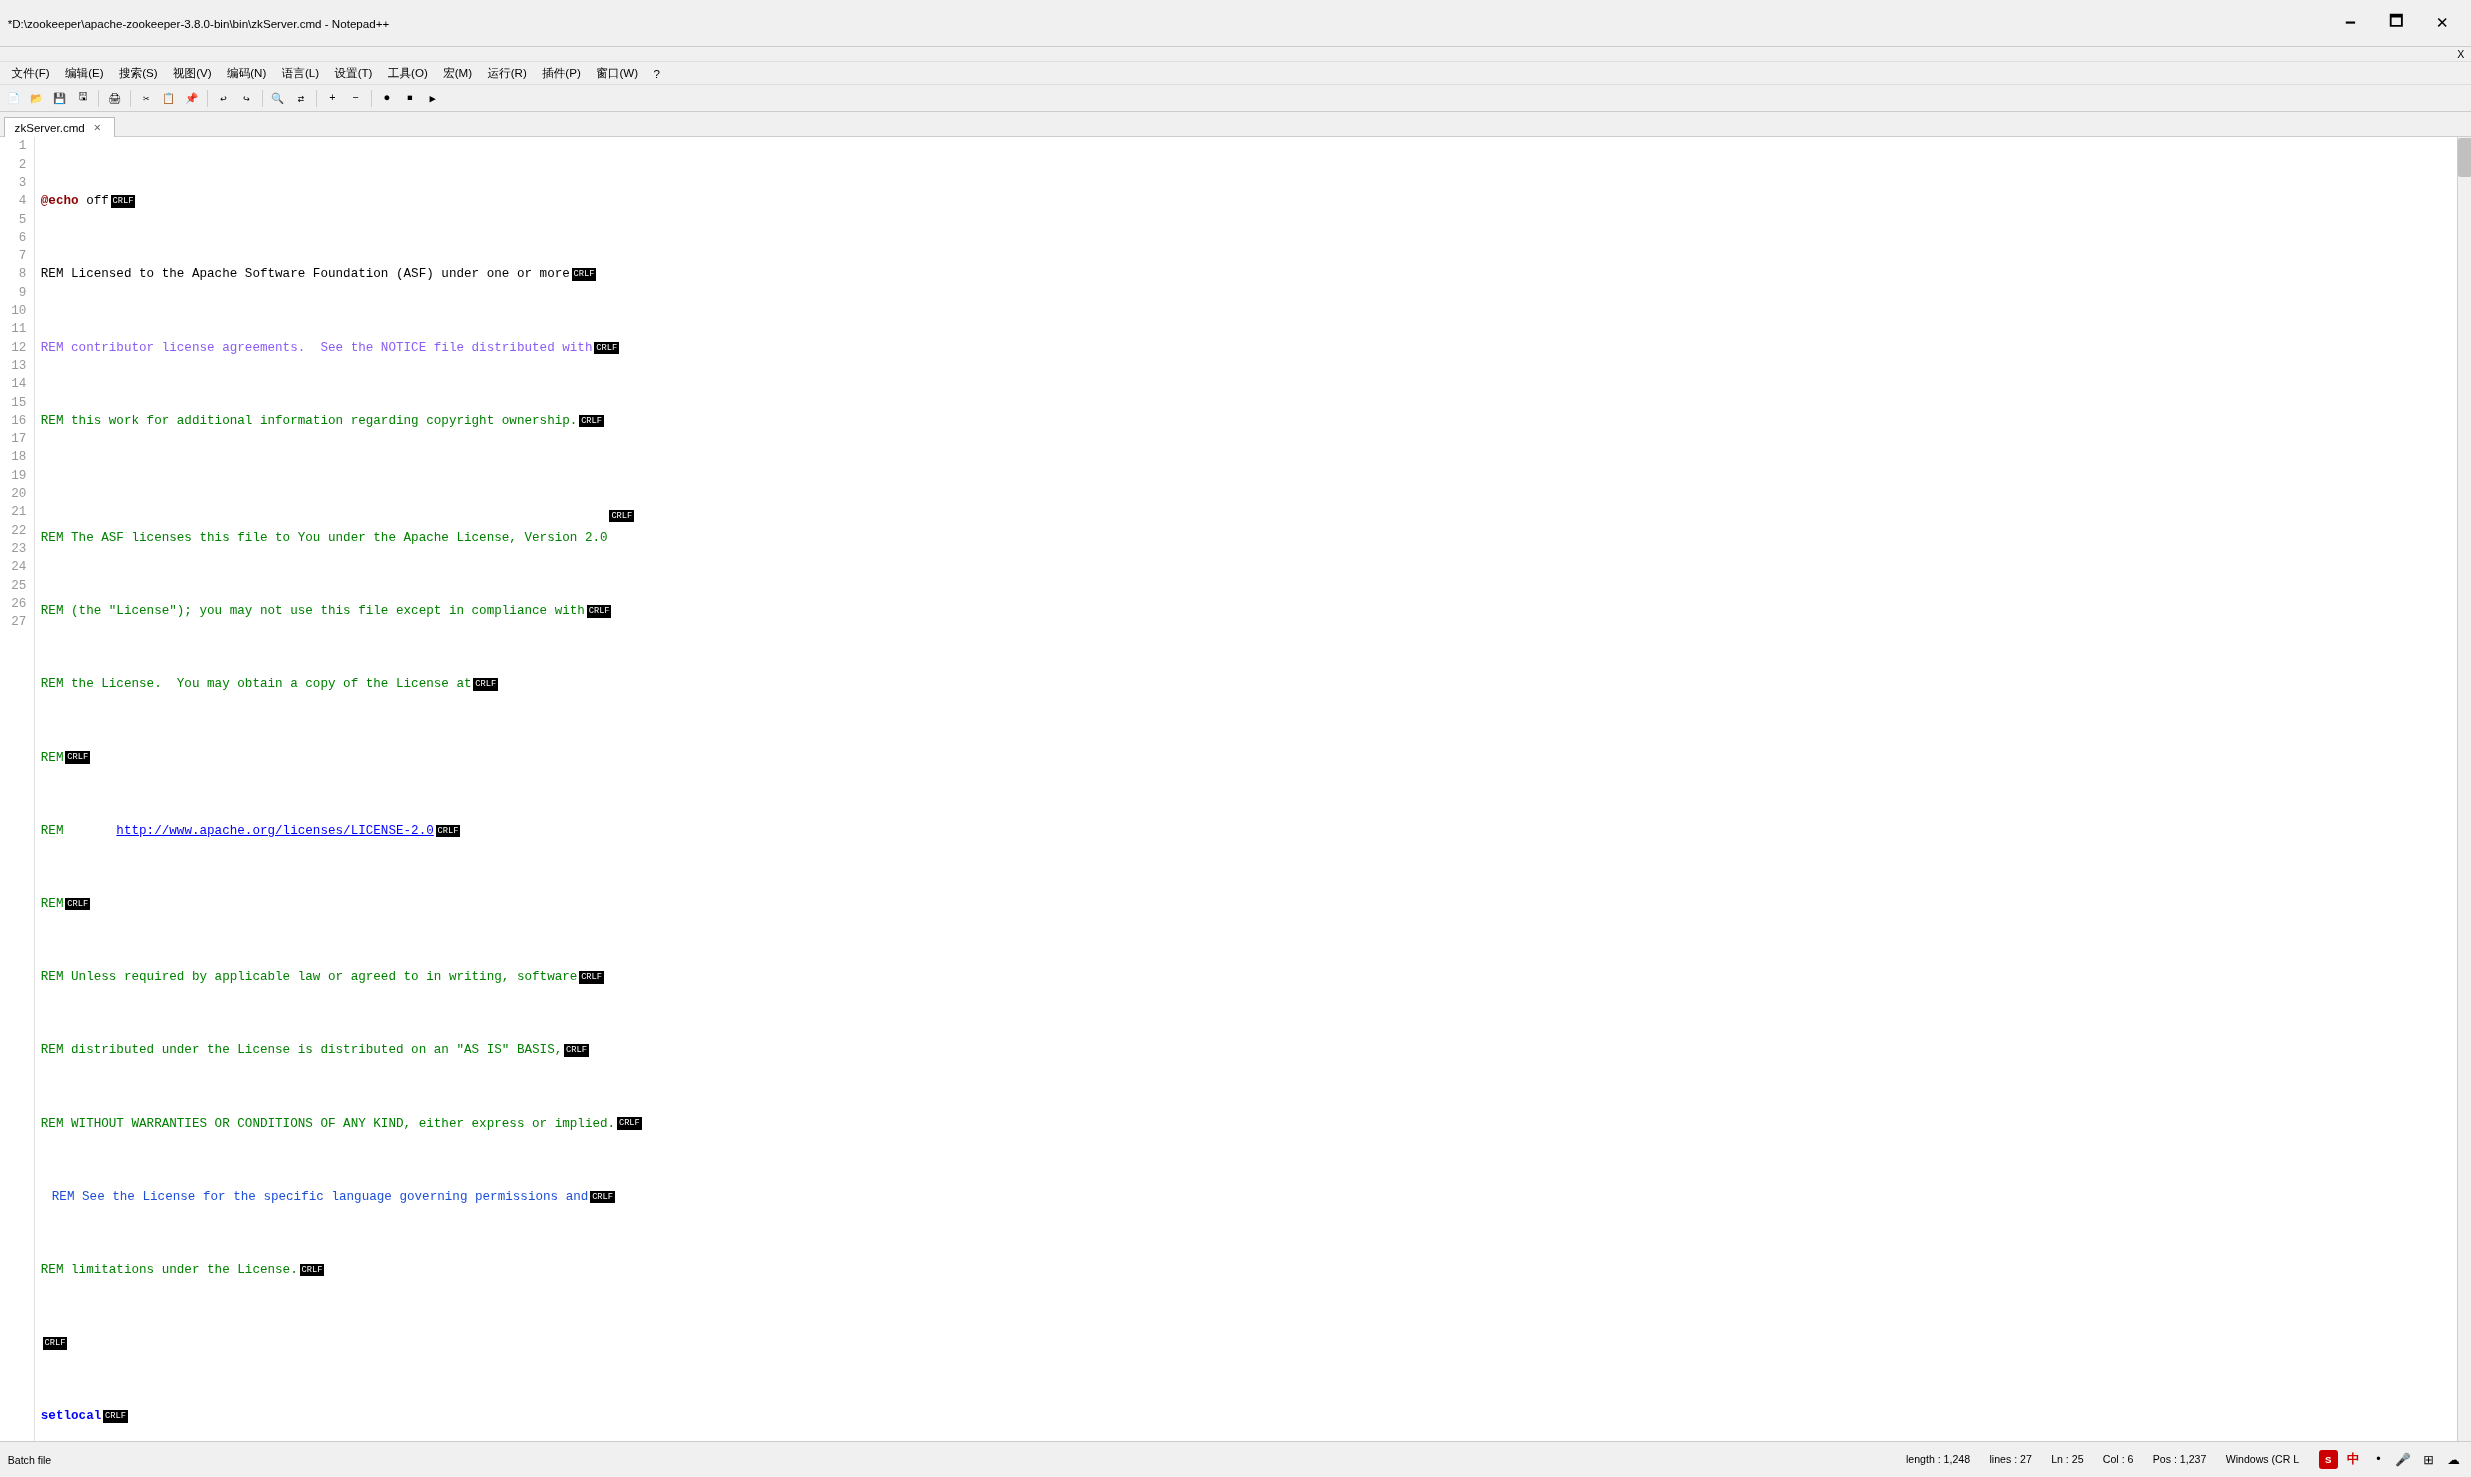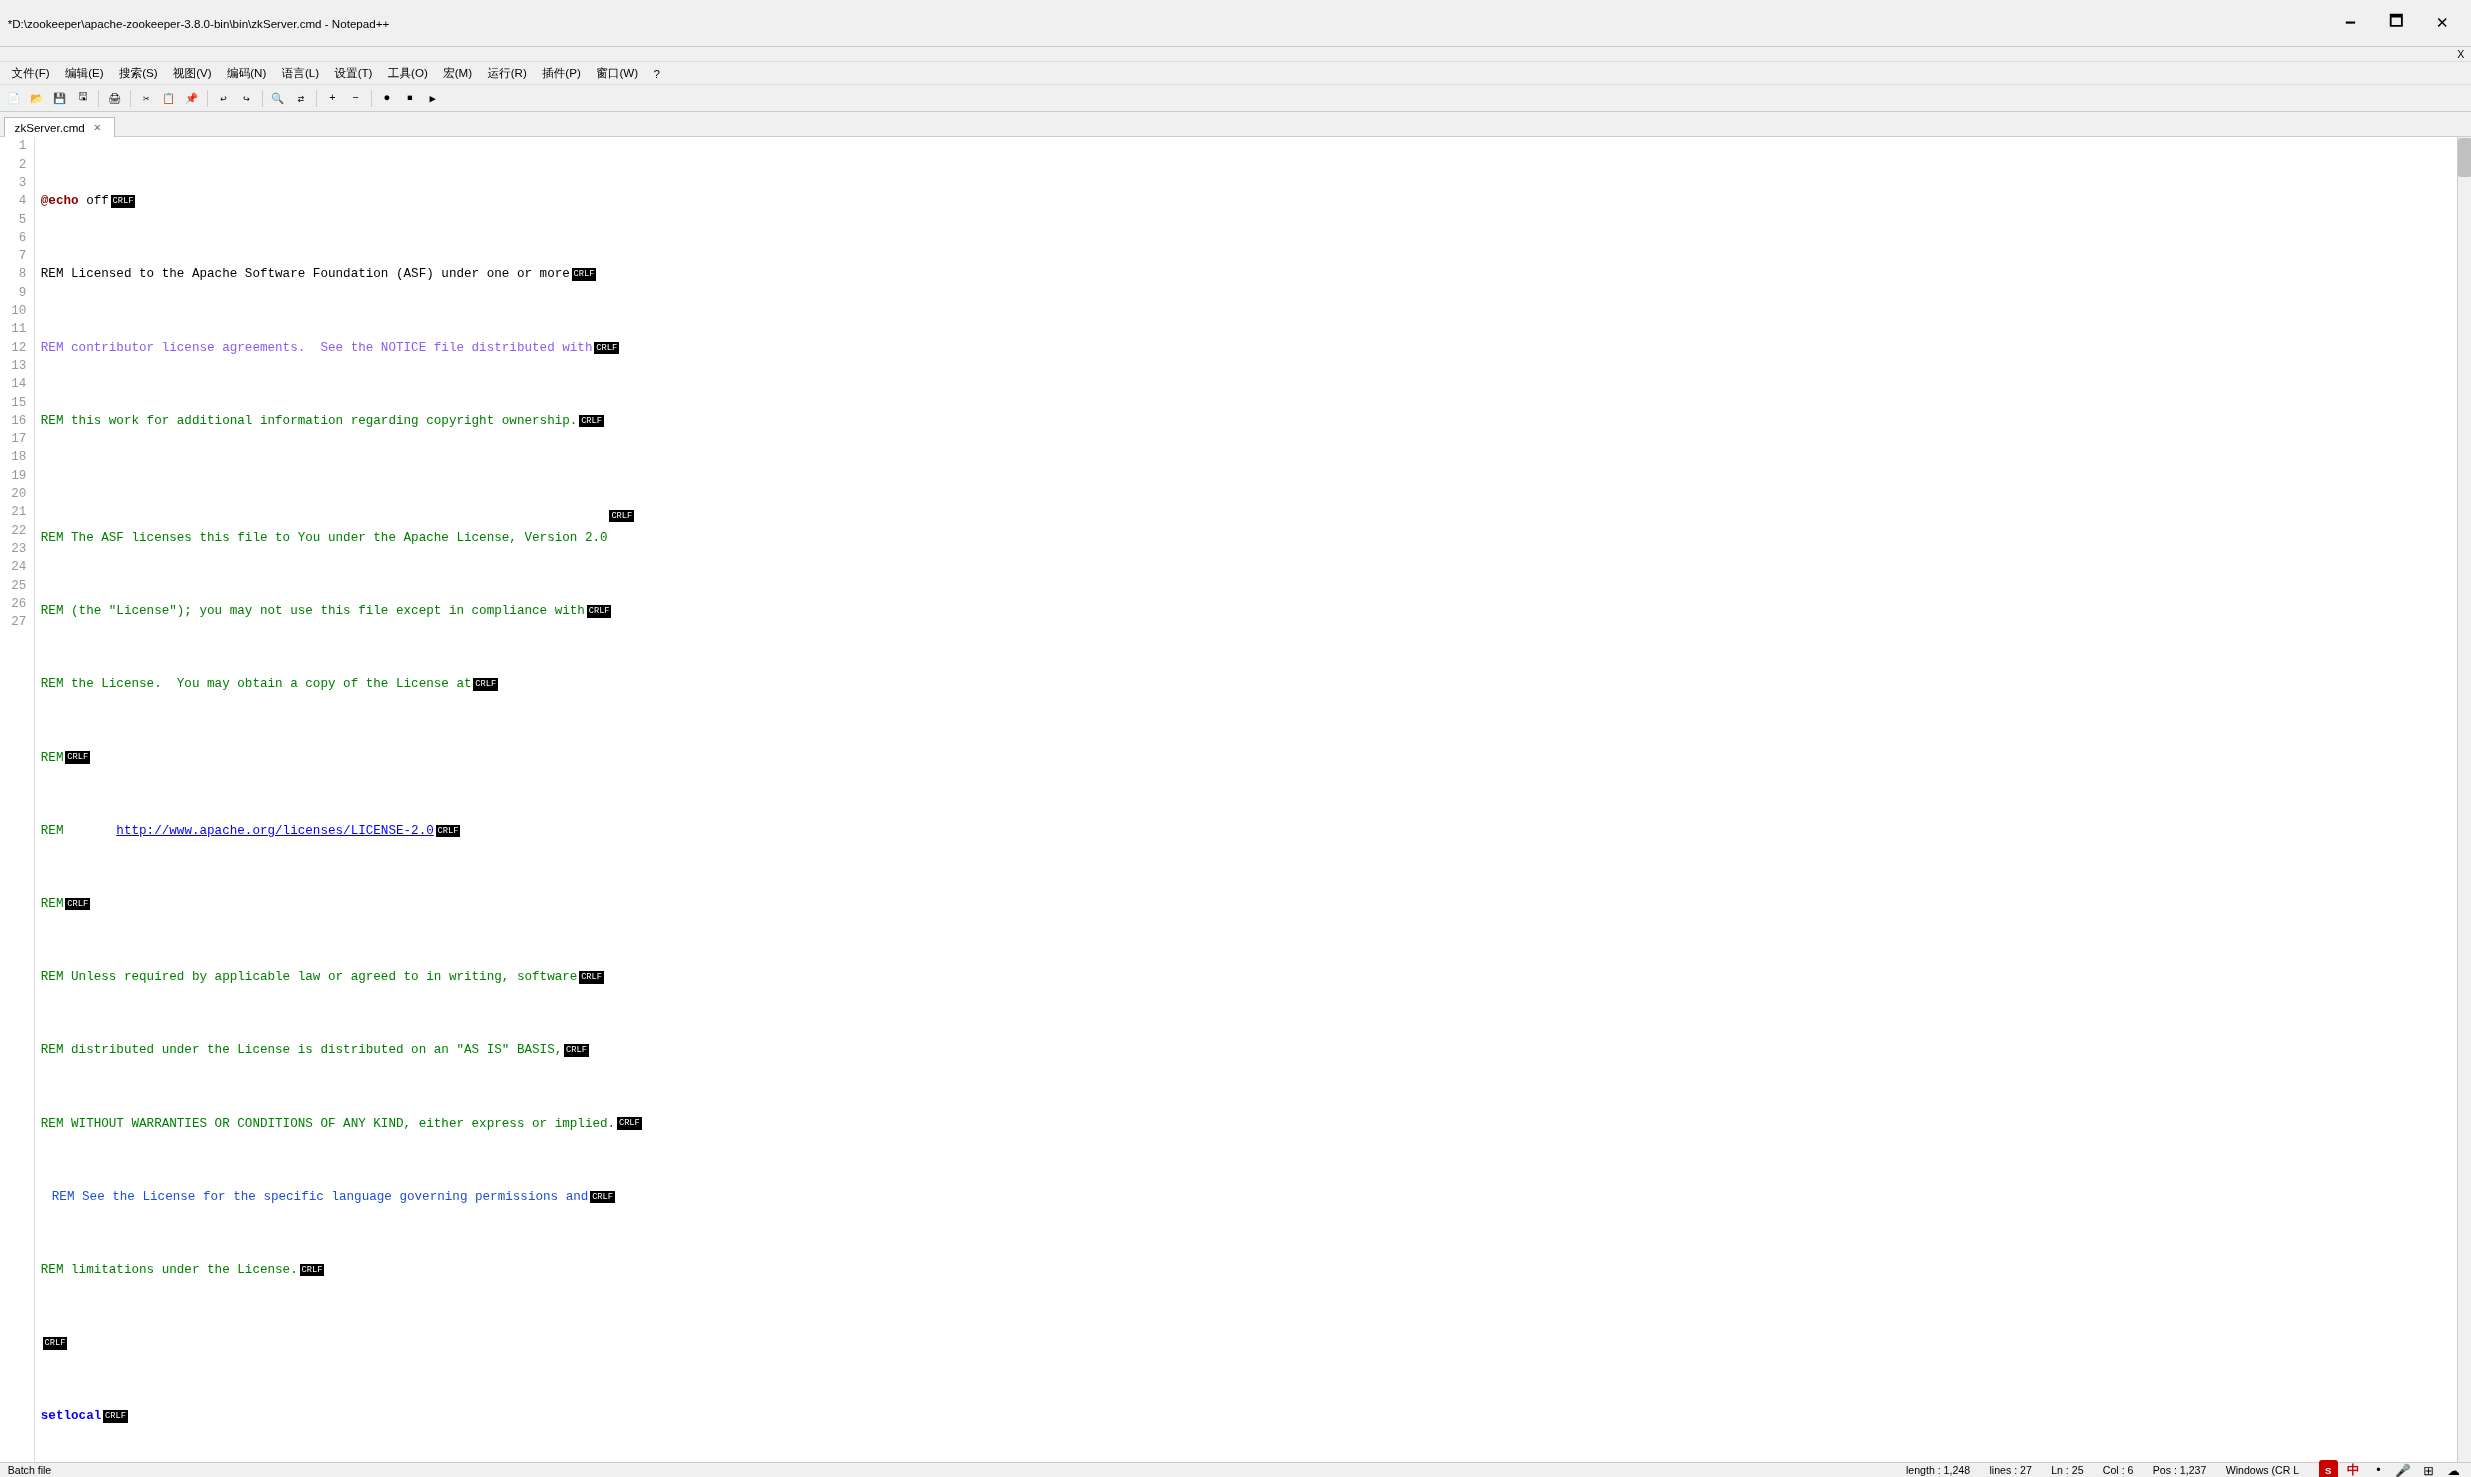"Batch file" #status-bar { height: 15px -> 36px }
